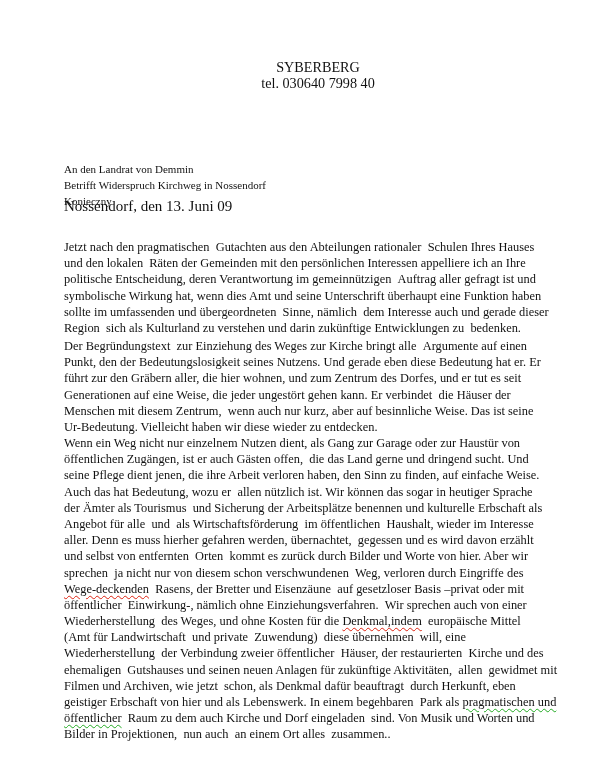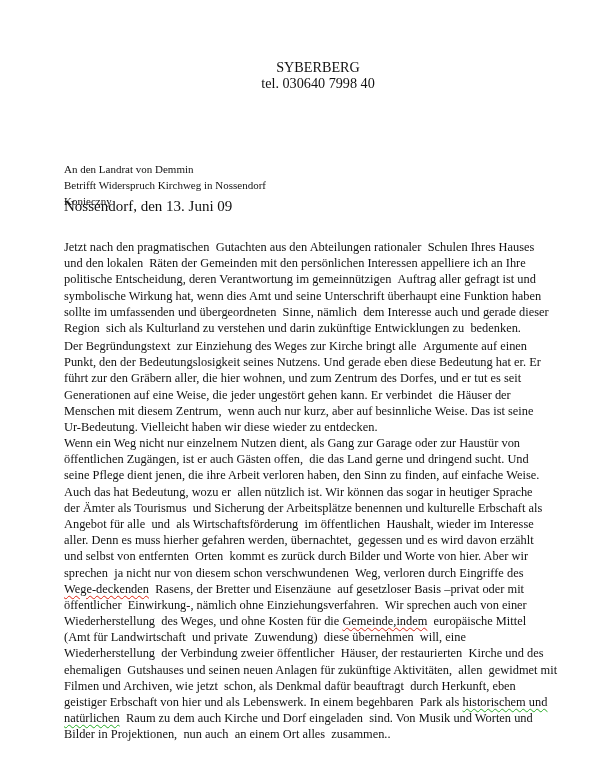"Gemeinde,indem" span.spell-red { text: Gemeinde,indem -> Denkmal,indem }
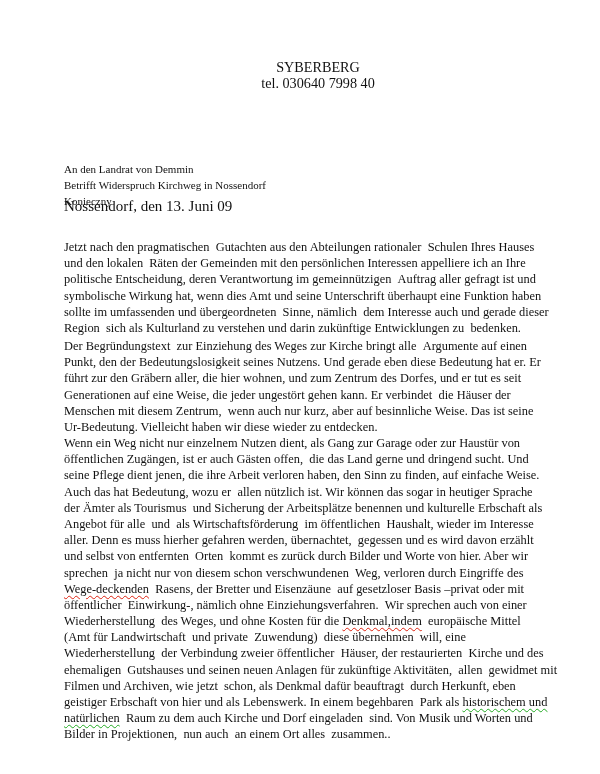"historischem und" span.spell-green { text: historischem -> pragmatischen }
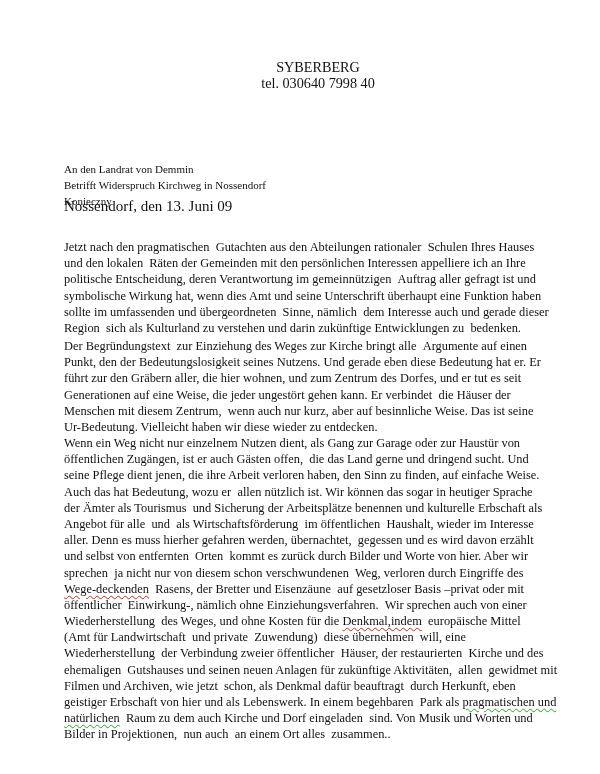"natürlichen" span.spell-green { text: natürlichen -> öffentlicher }
